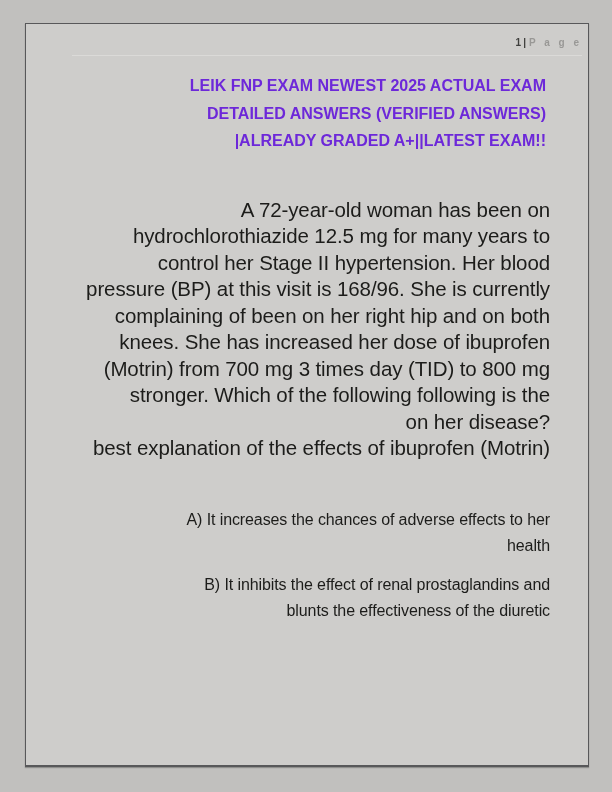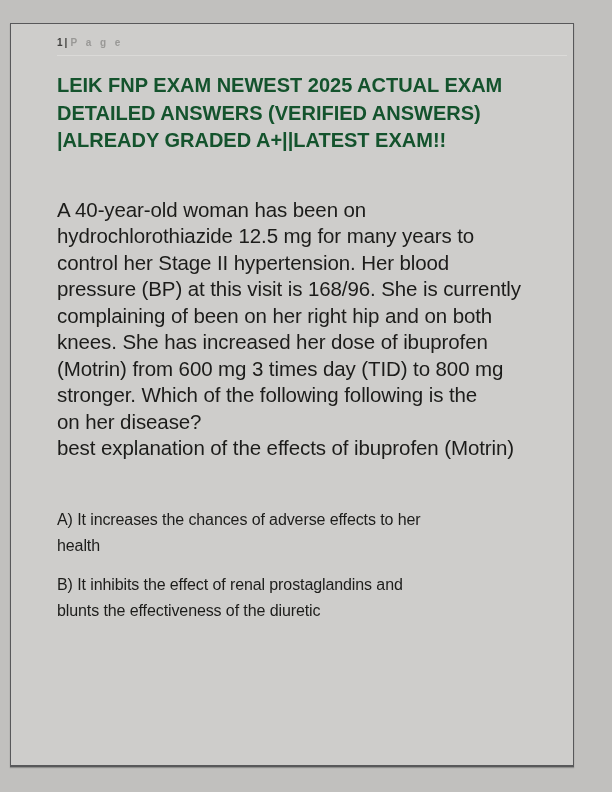"1 | P a g" .page { left: 10px -> 25px; text-align: none -> right }
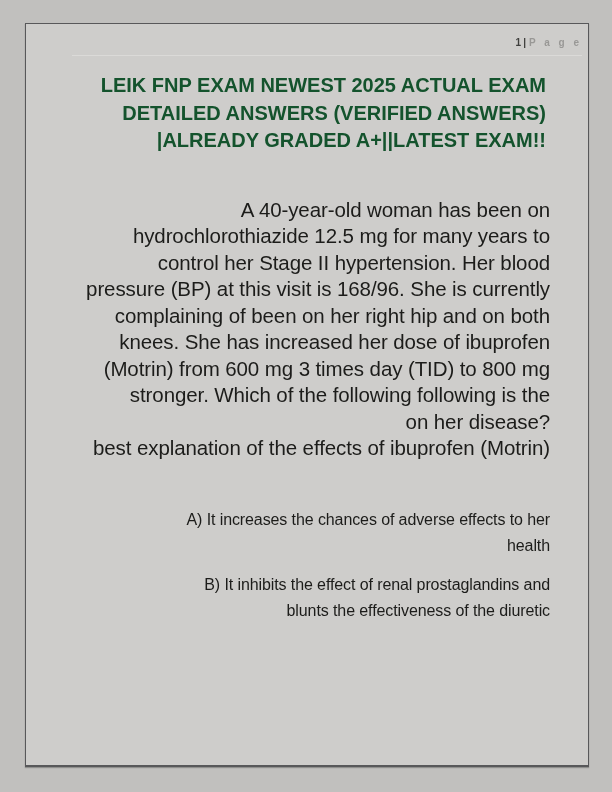"LEIK FNP EXAM NEWEST 2025" .doc-title { color: #14532d -> #6d28d9; font-size: 20px -> 16px }
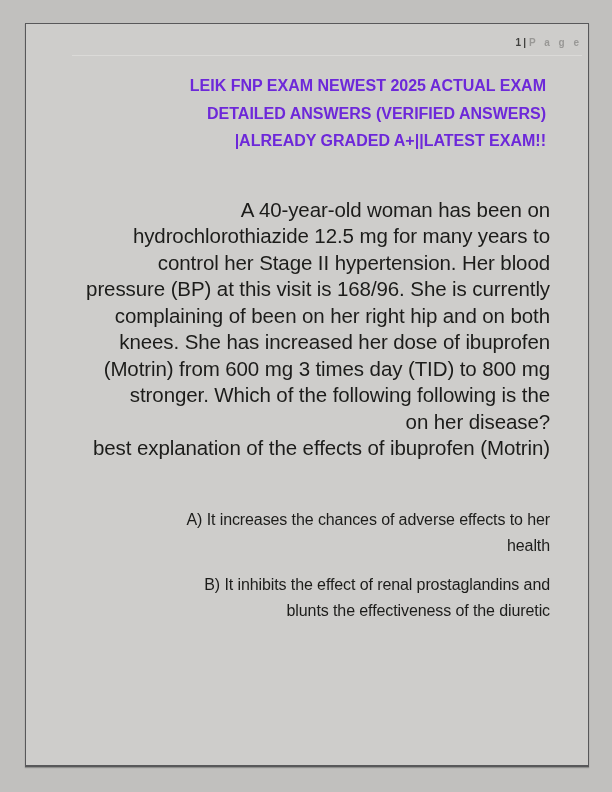"A 40-year-old woman has been" div.line { text: 40-year-old -> 72-year-old }
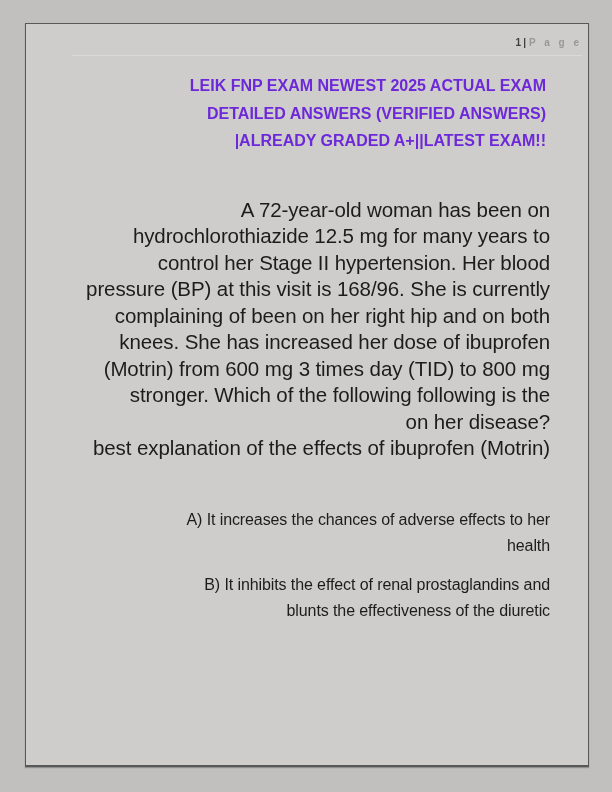"(Motrin) from 600 mg 3" div.line { text: 600 -> 700 }
